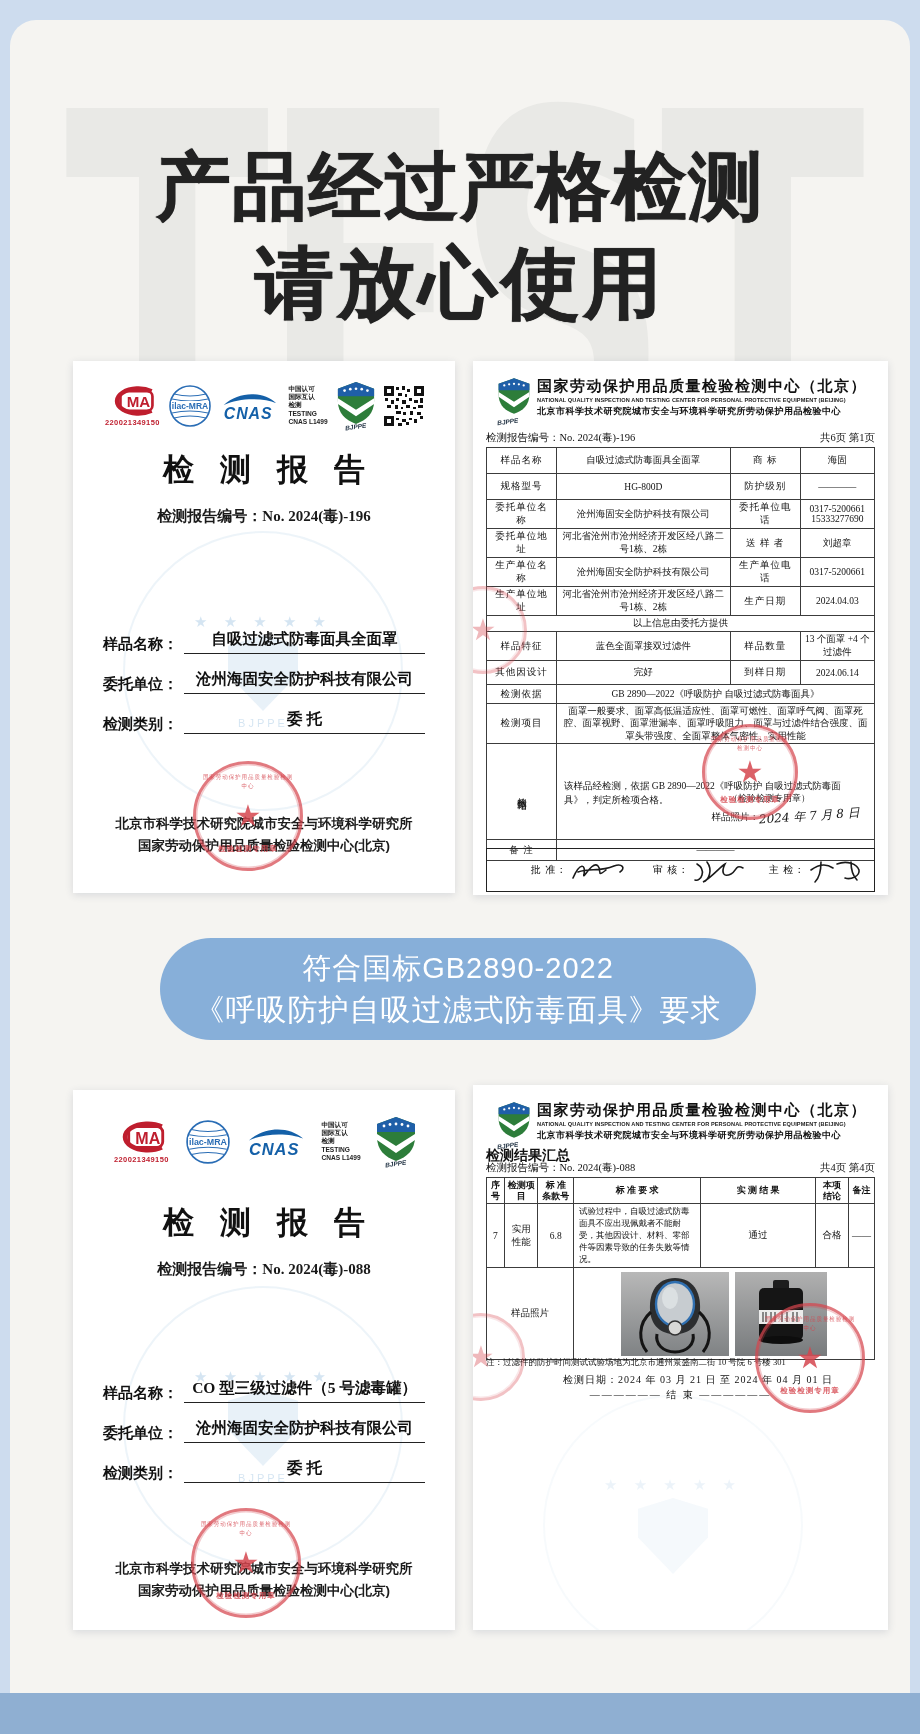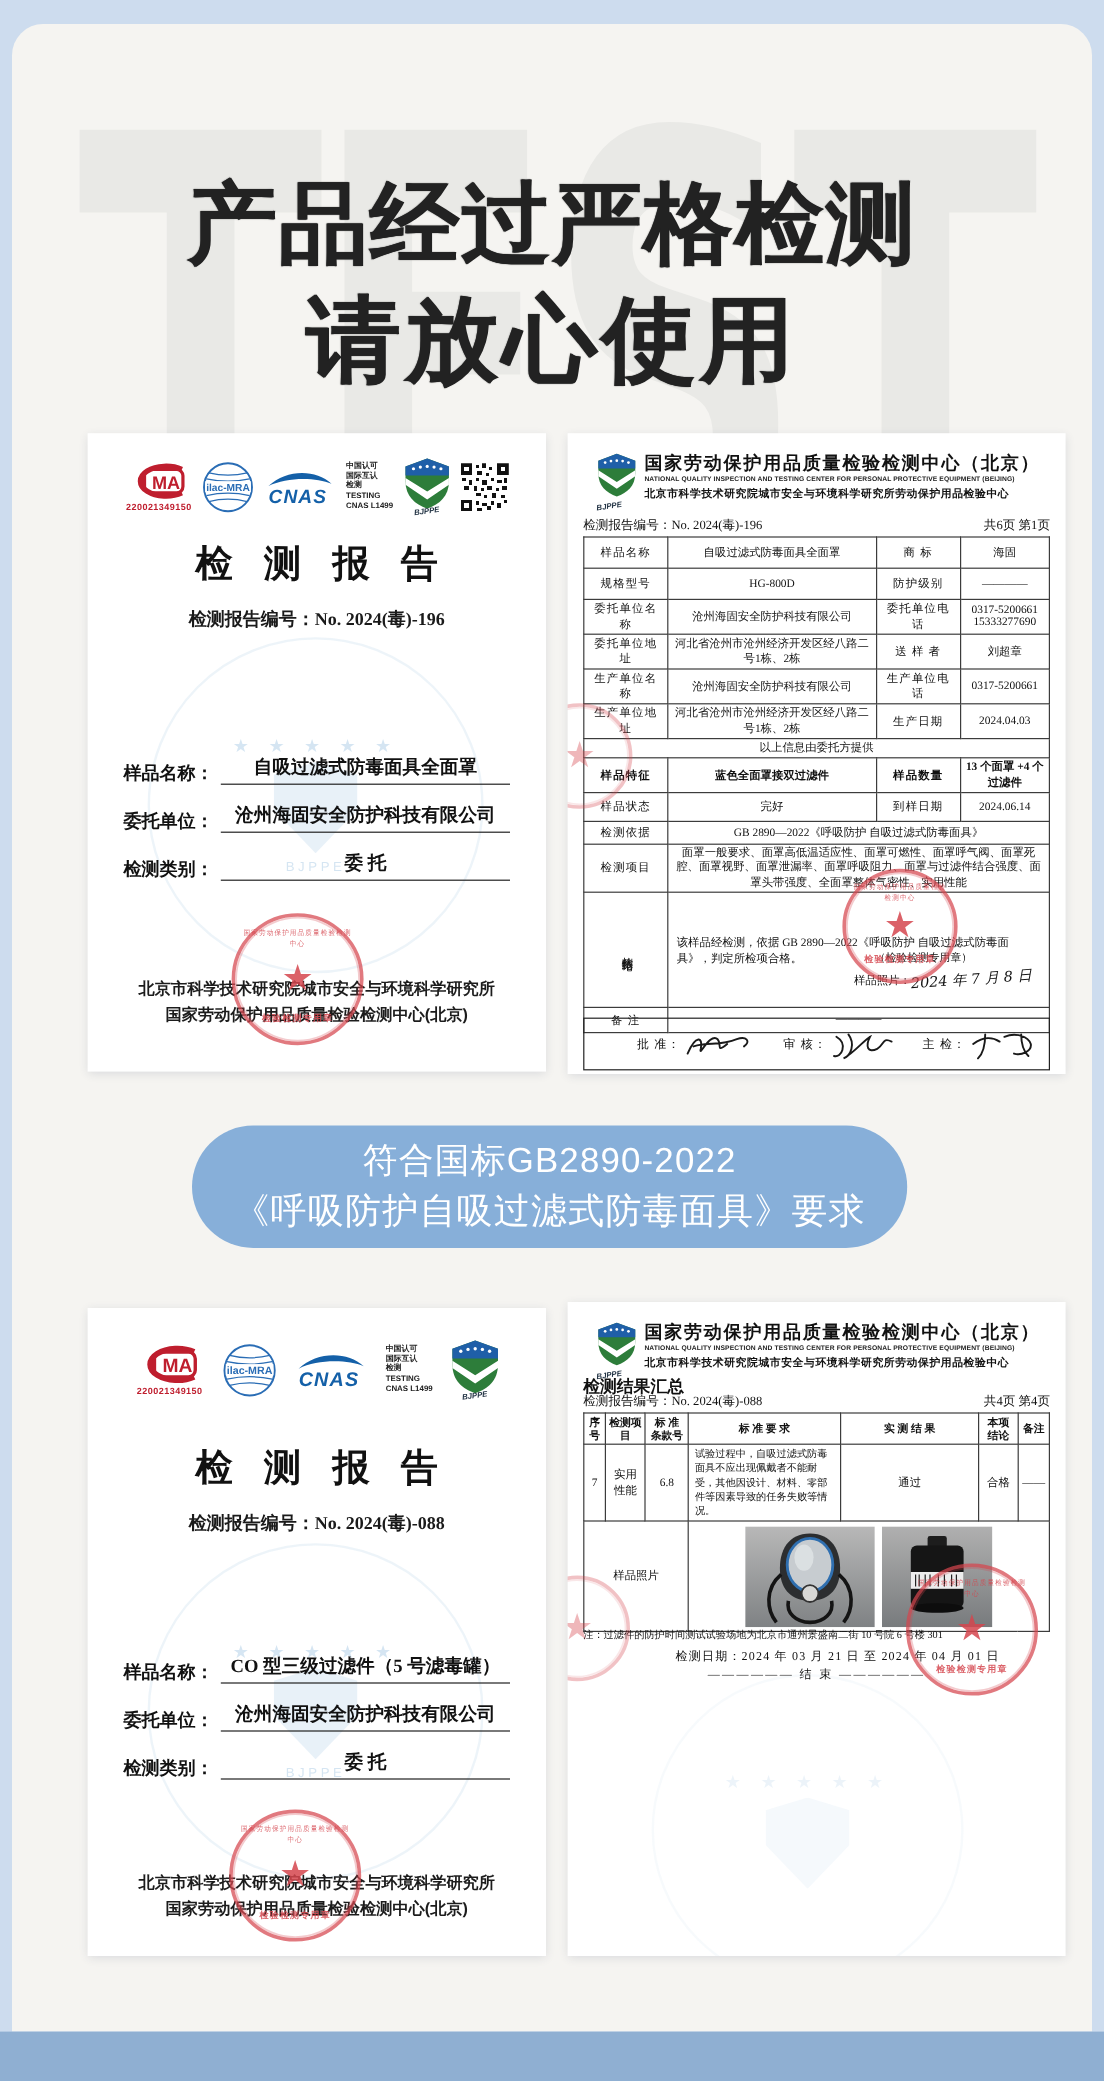"样品特征" tr.r-feat { font-weight: bold -> none }
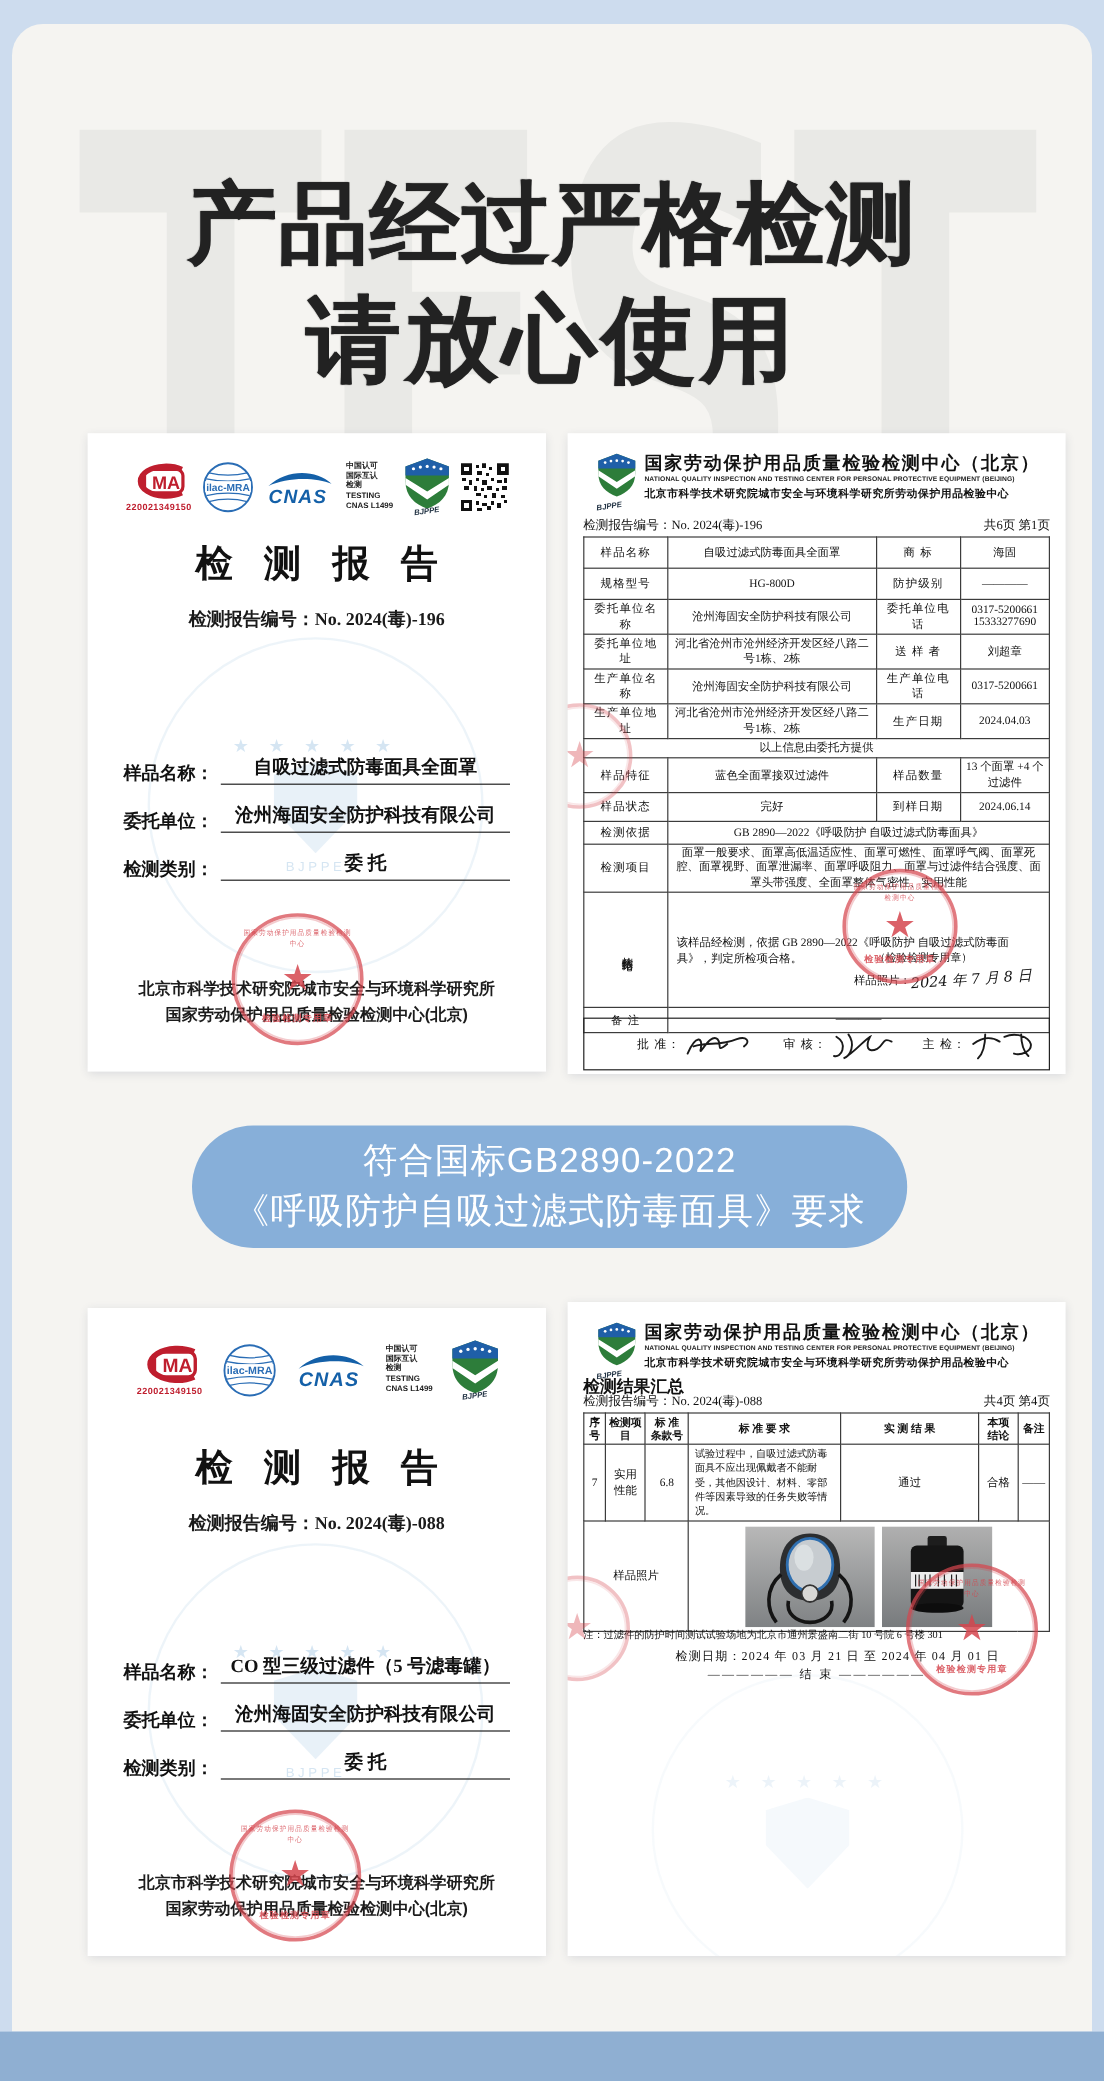"样品状态" td.lab { text: 样品状态 -> 其他因设计 }
